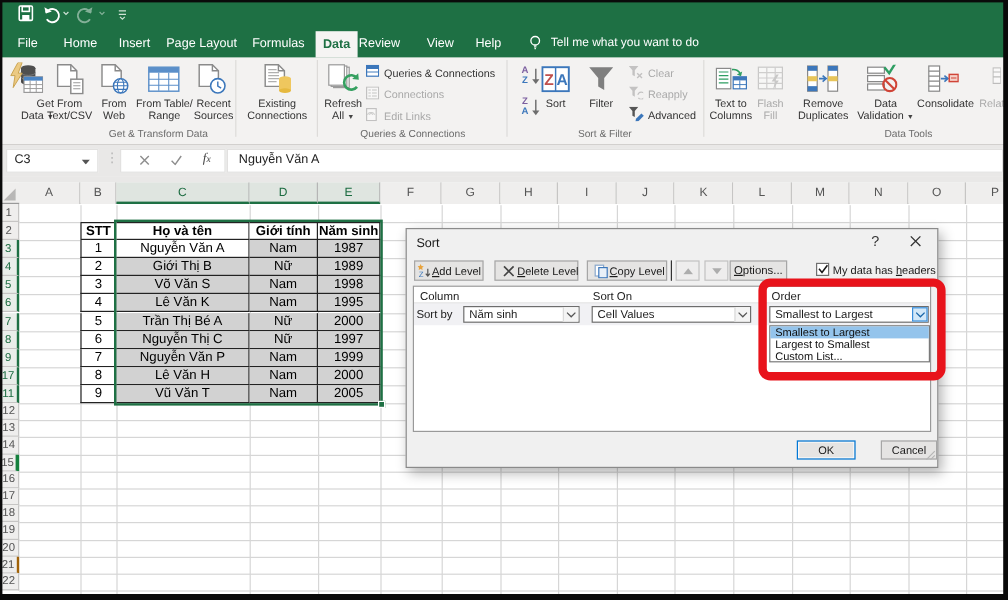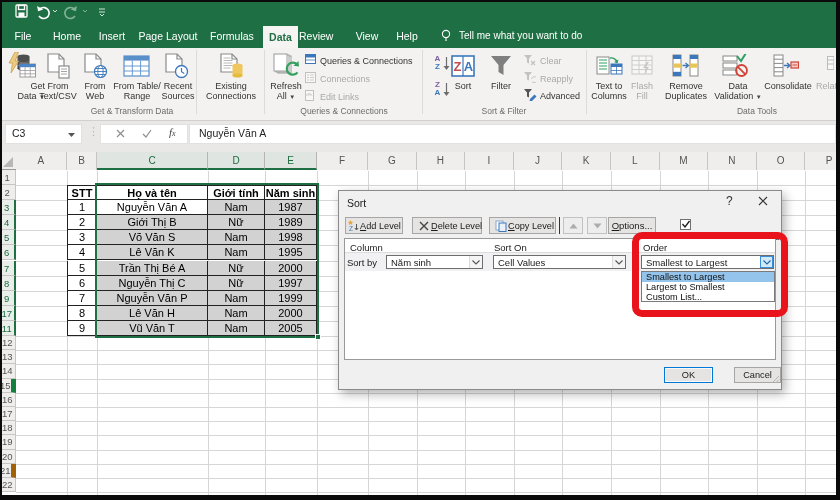"My data has headers" div.a { top: 232px -> 220px }
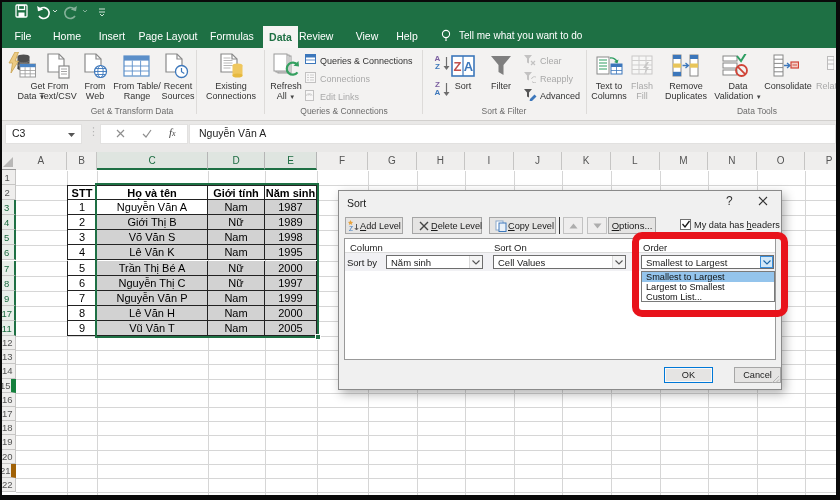"15" div.a { border-right: 5px solid #15803d -> 3px solid #15803d }
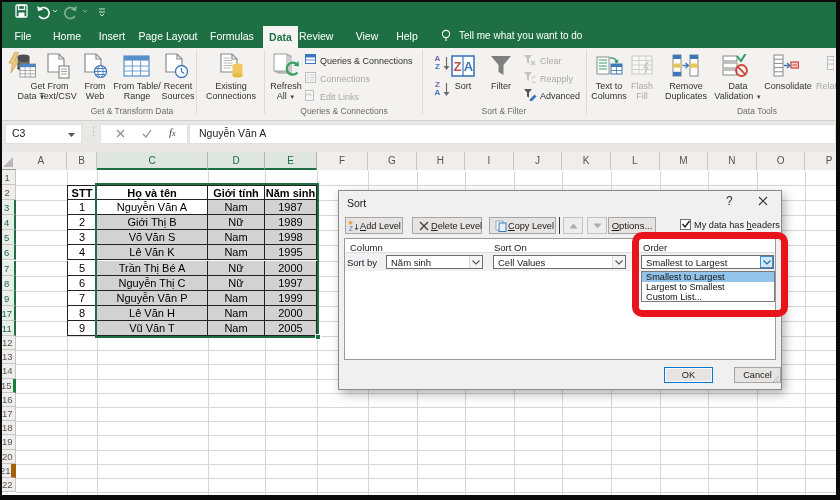"21" div.a { border-right: 5px solid #a16207 -> 2px solid #a16207 }
